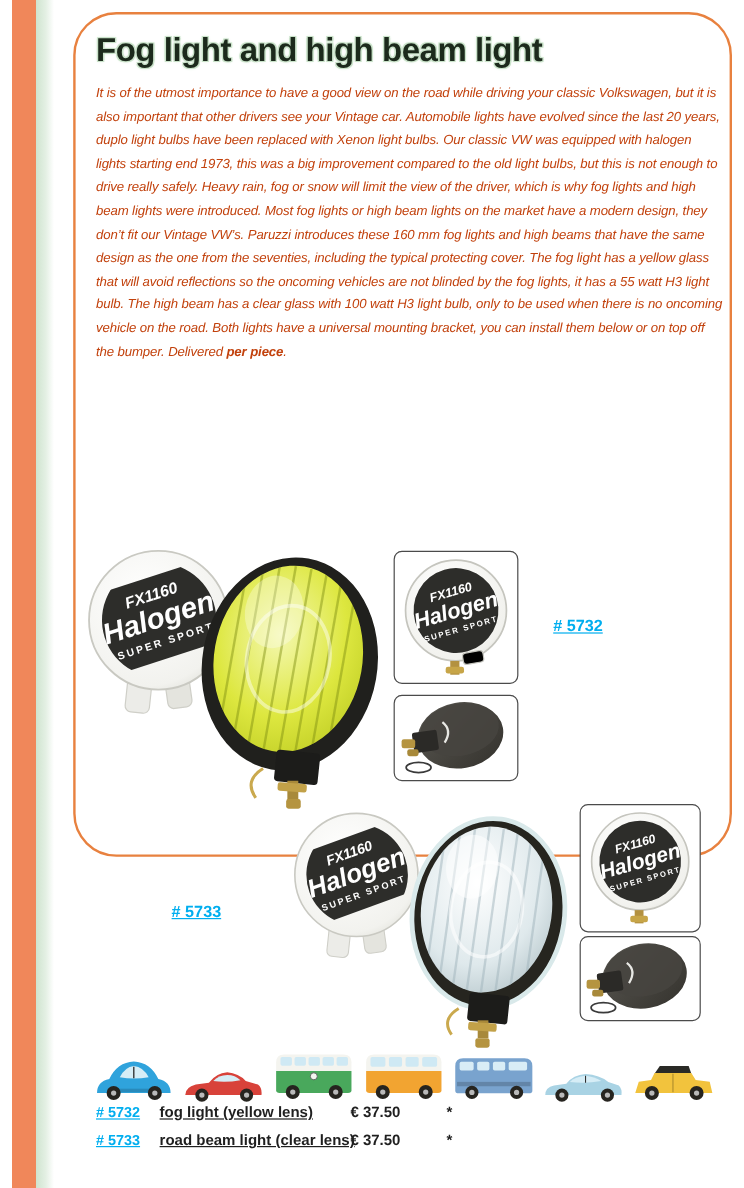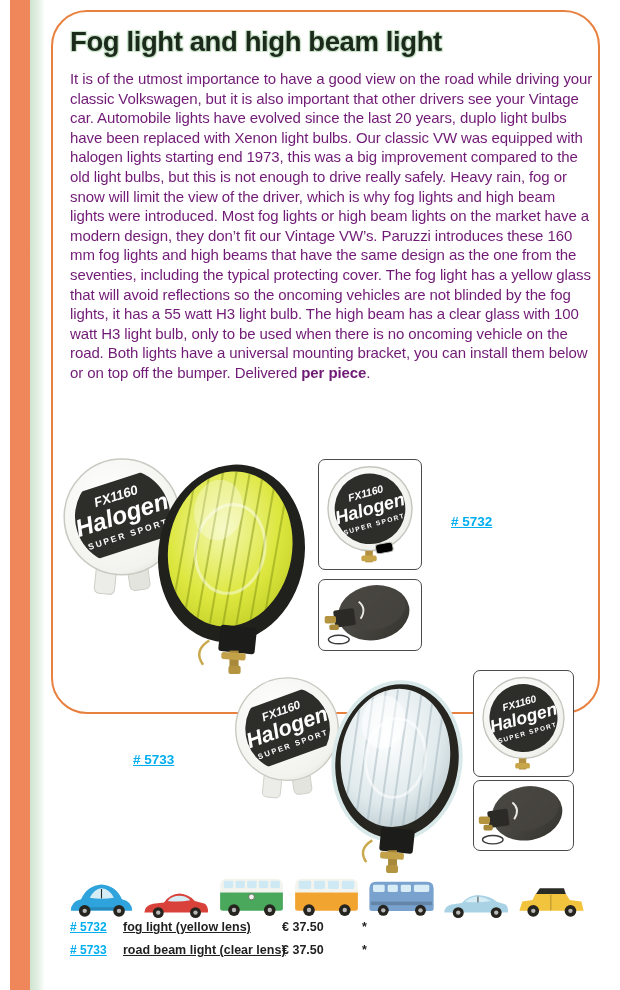"Fog light and high beam" .card { left: 51px -> 61px }
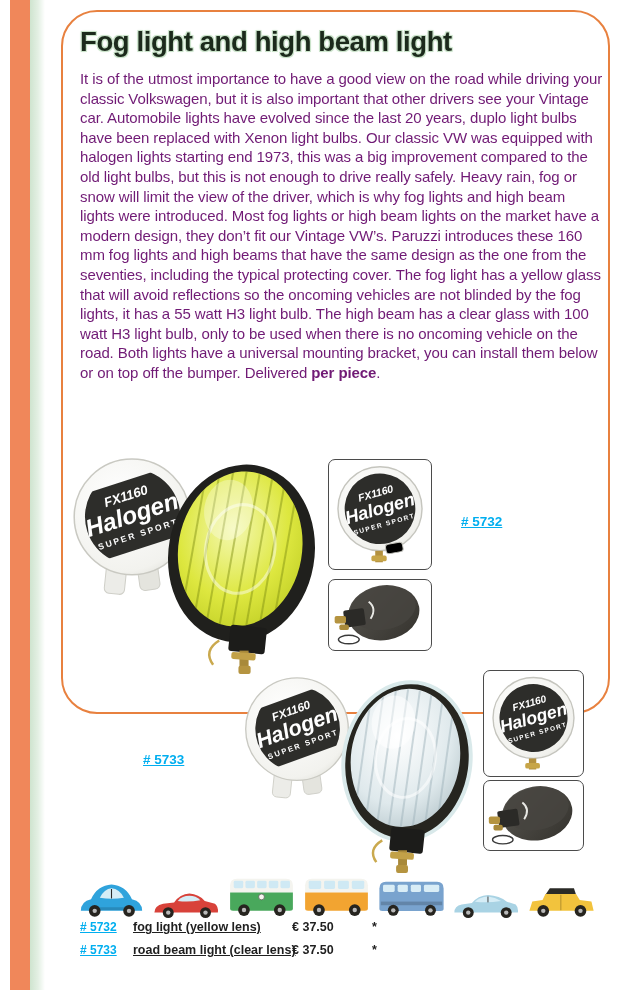"It is of the utmost" .bodytext { color: #701a75 -> #c2410c; font-size: 15px -> 11px; font-style: none -> italic }
